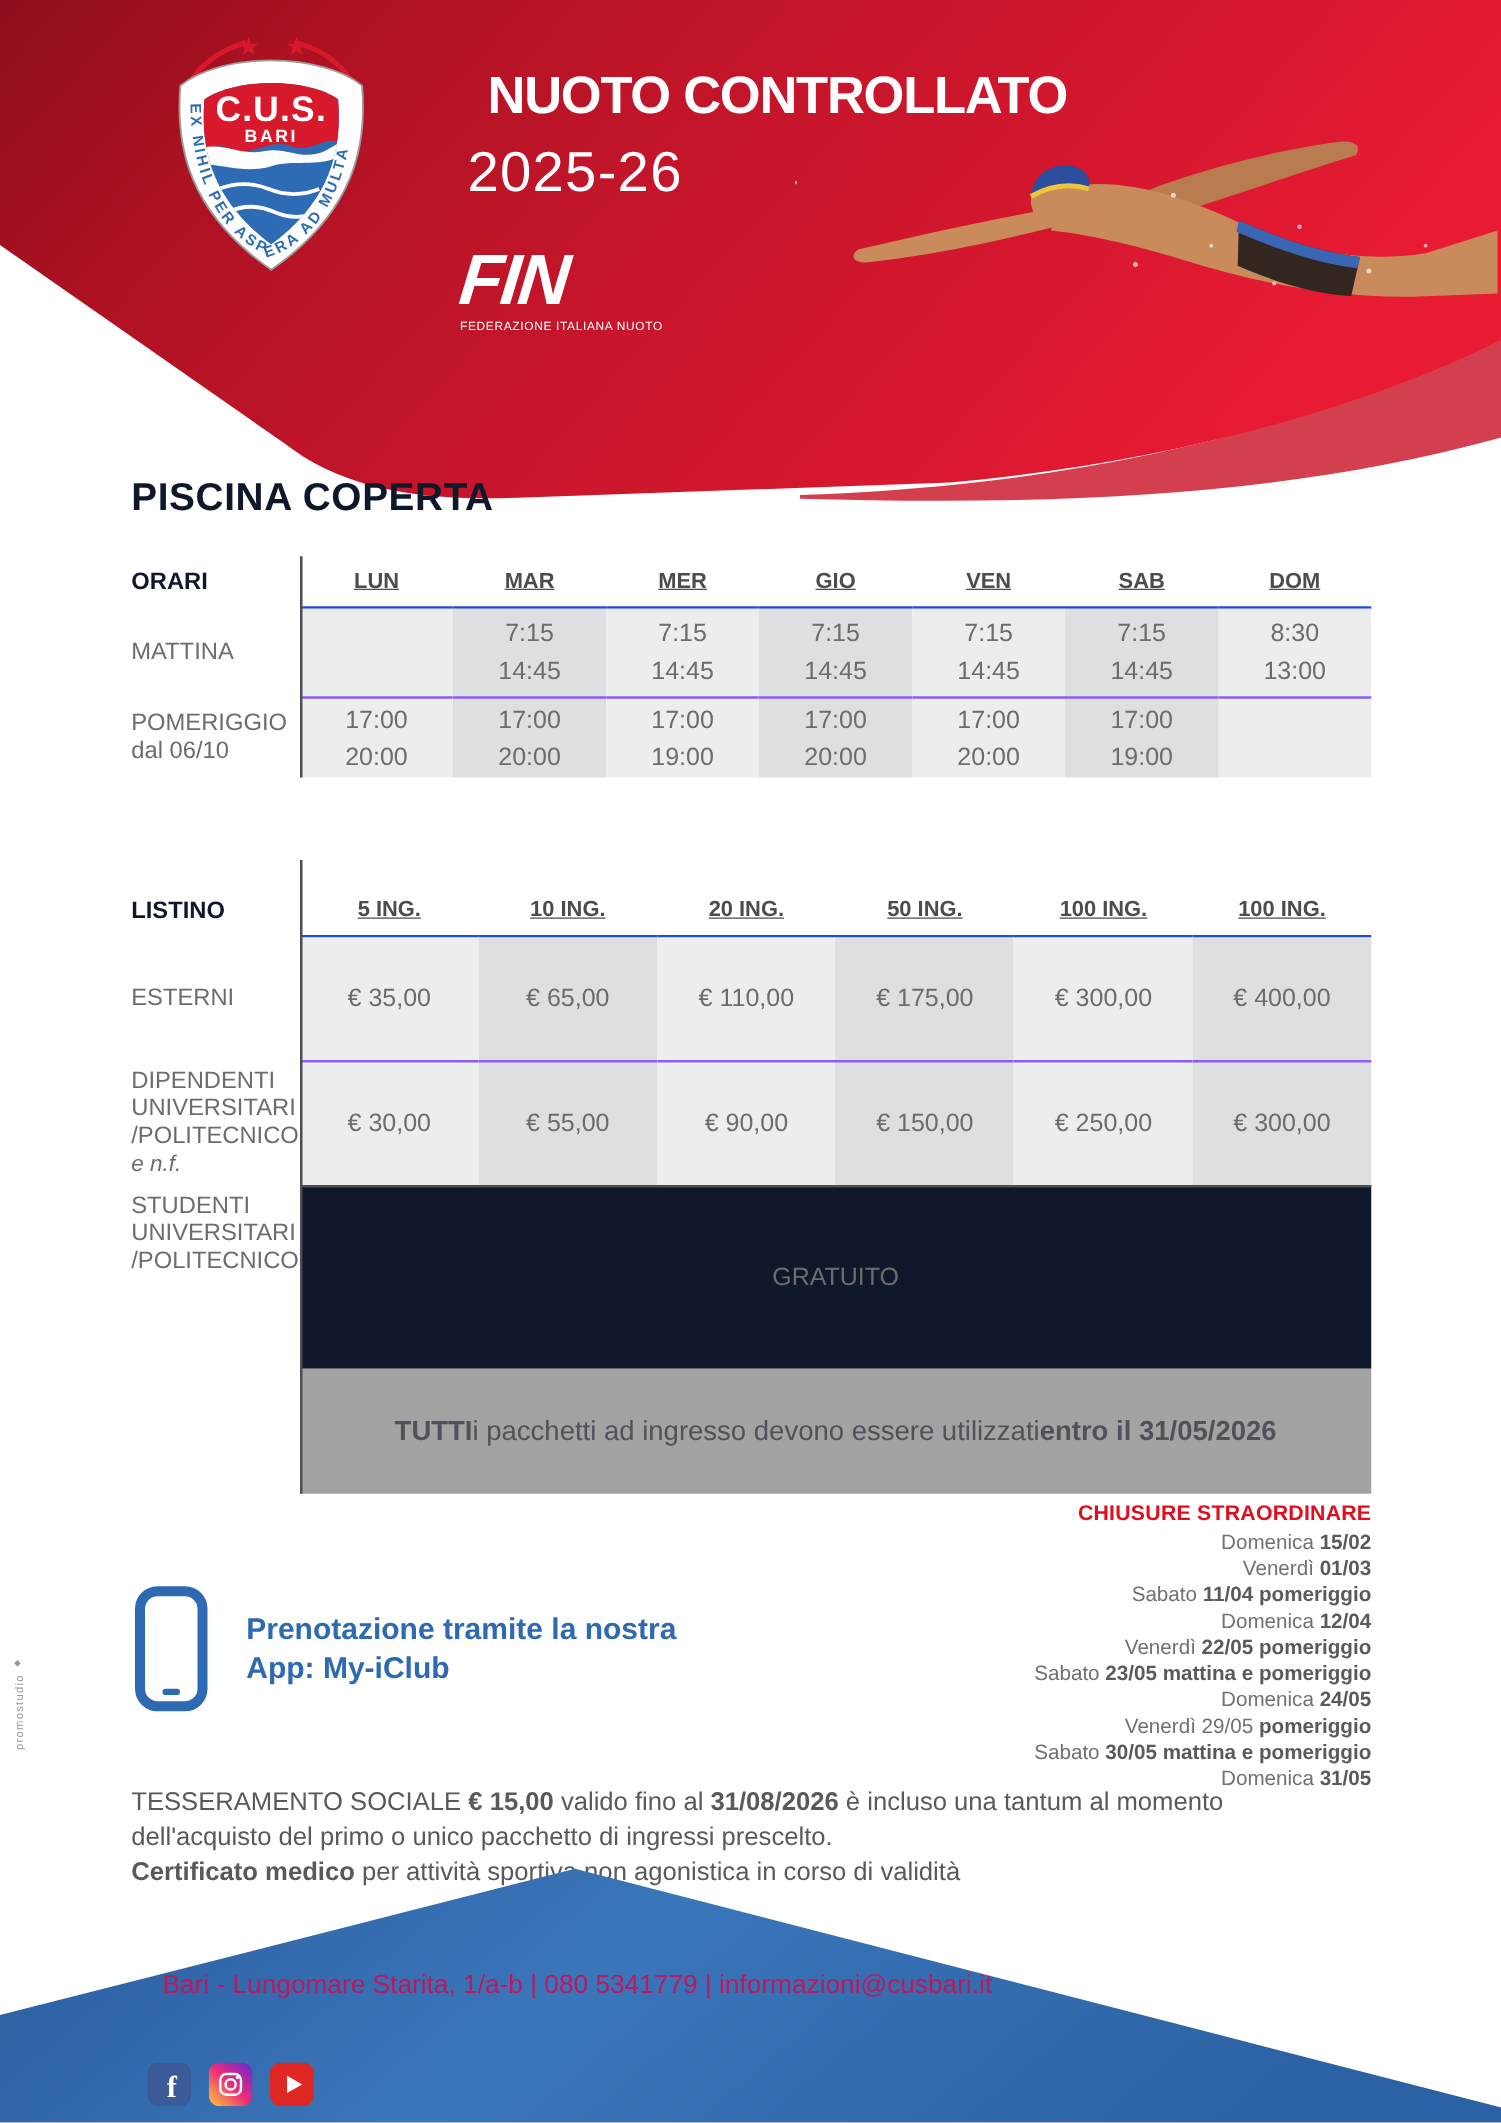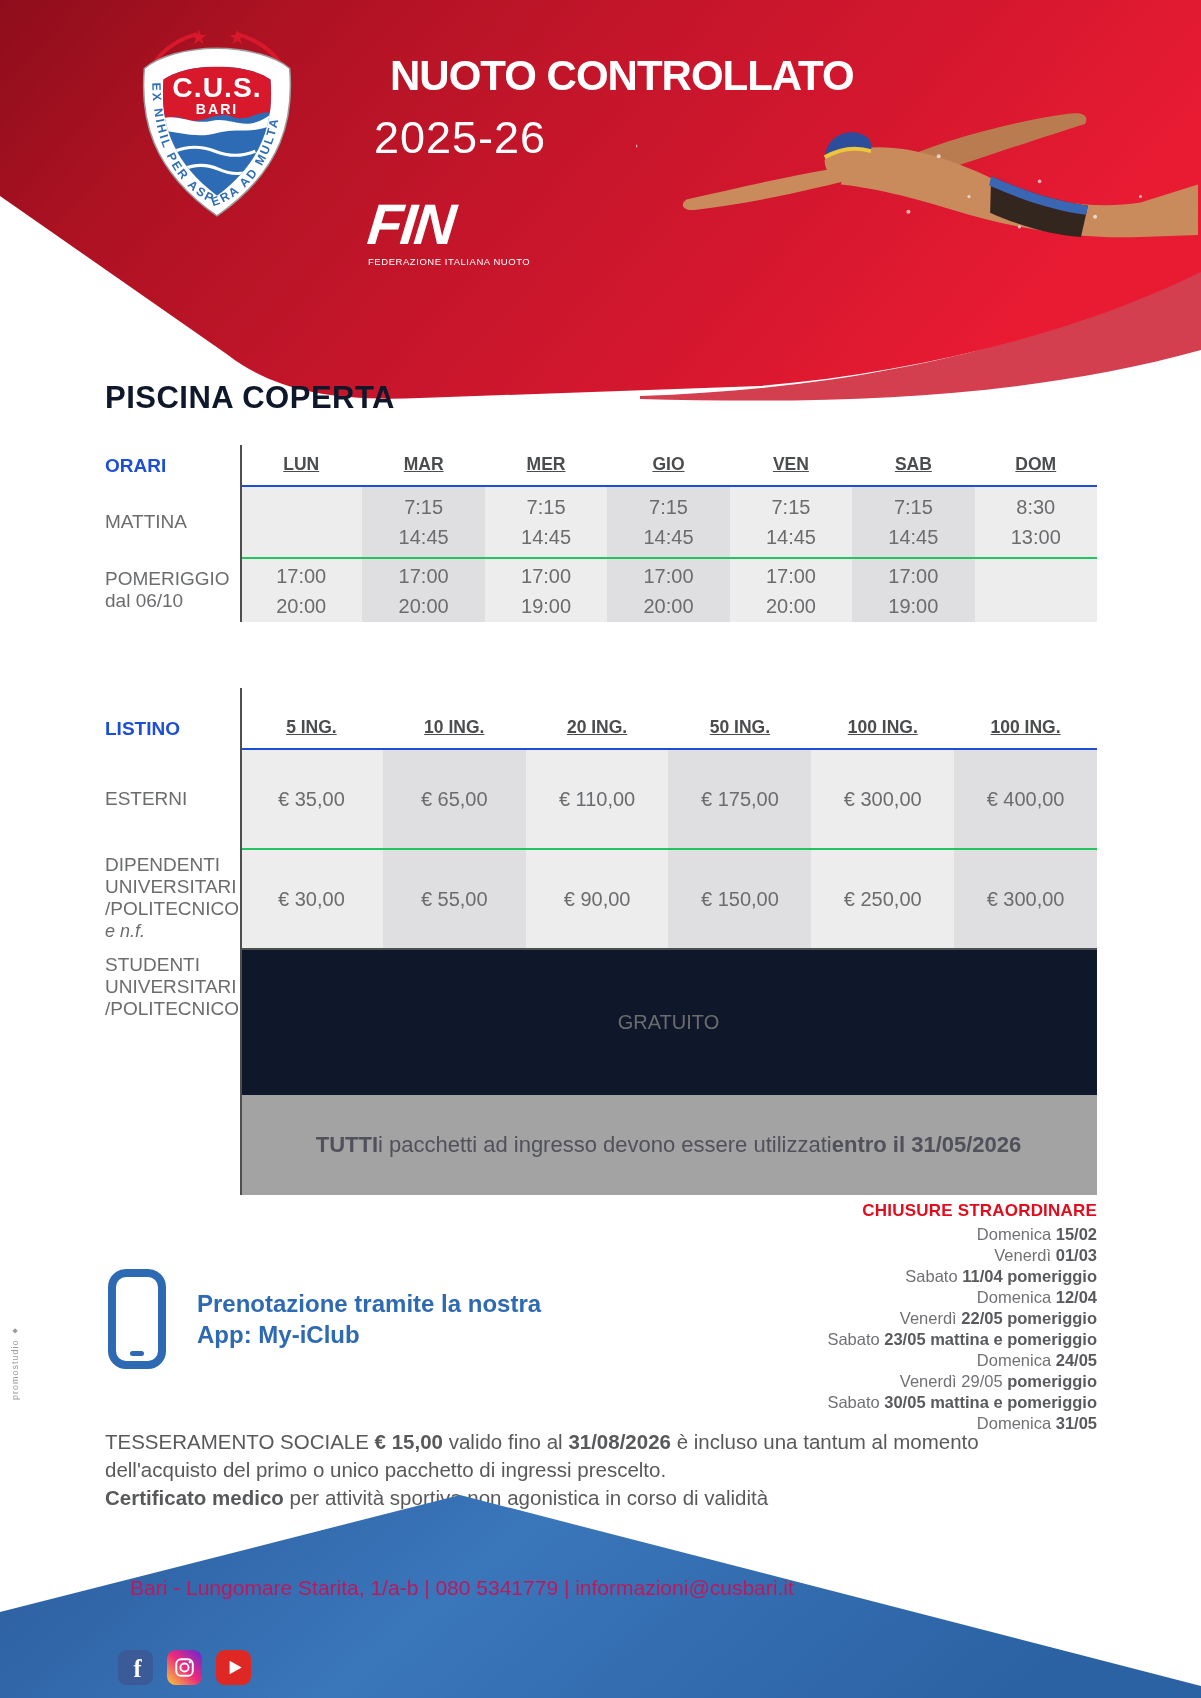"ORARI" .t-label.head { color: #1d4ed8 -> #0f172a }
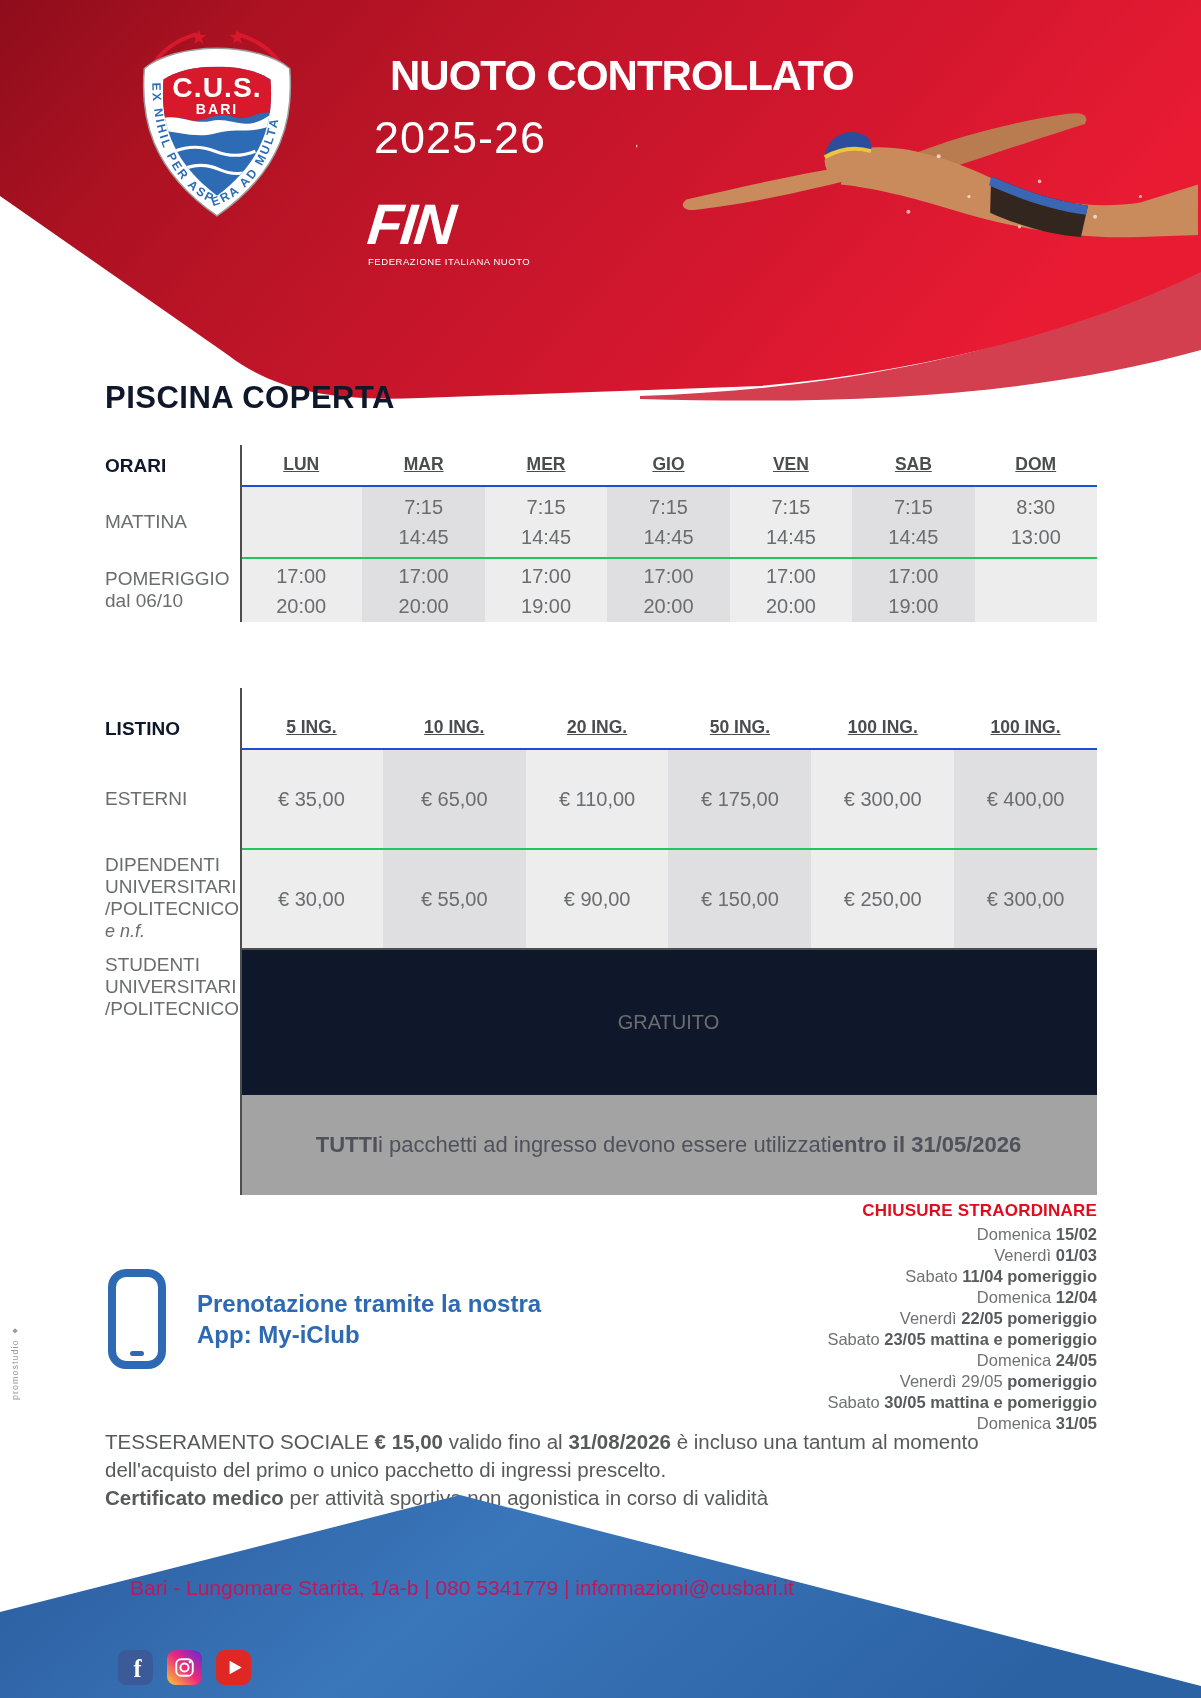"17:00" .t-cell.rowsep { border-top: 2px solid #22c55e -> 2px solid #8b5cf6 }
